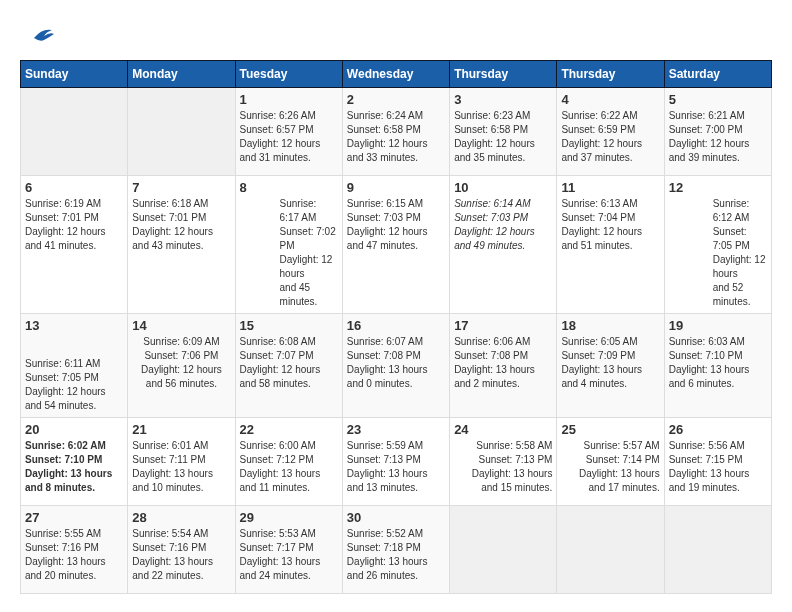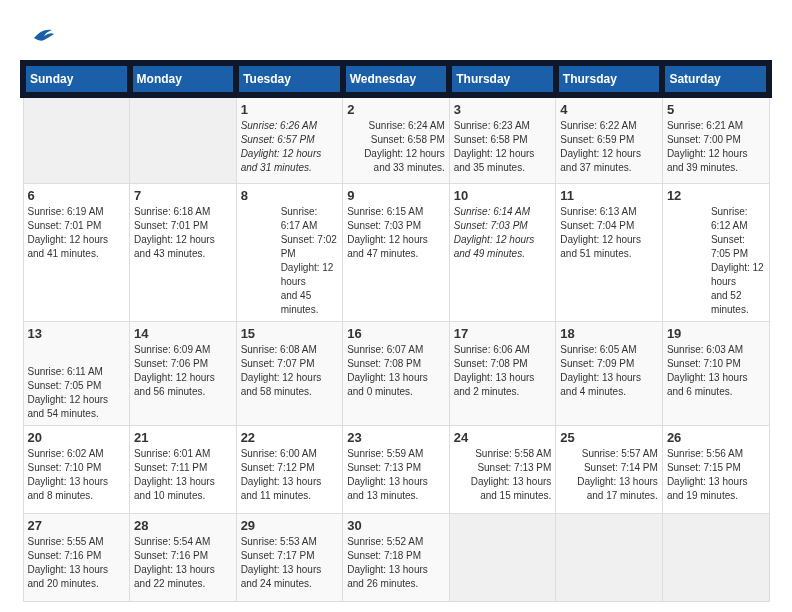"Sunday" .calendar thead th { border: 6px solid #0f172a -> 1px solid #0f172a }
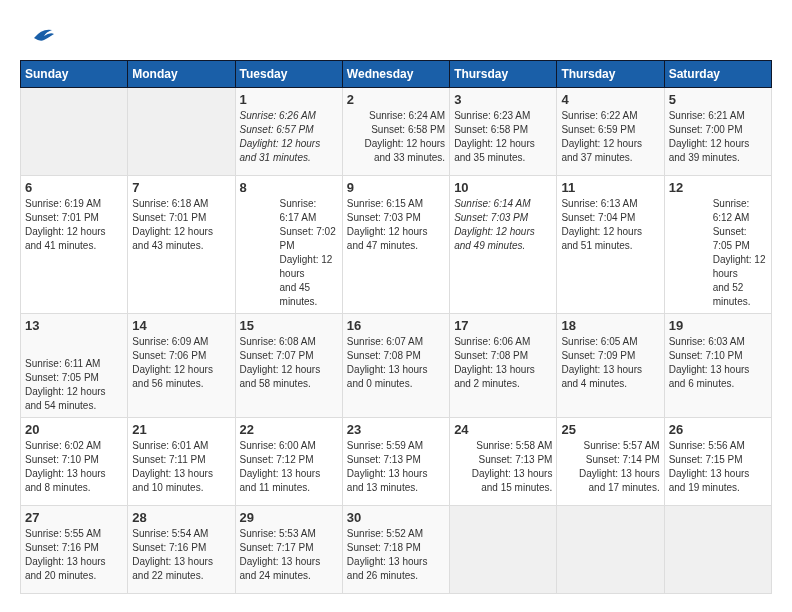"Sunrise: 6:26 AM" div.day-info { font-style: italic -> none }
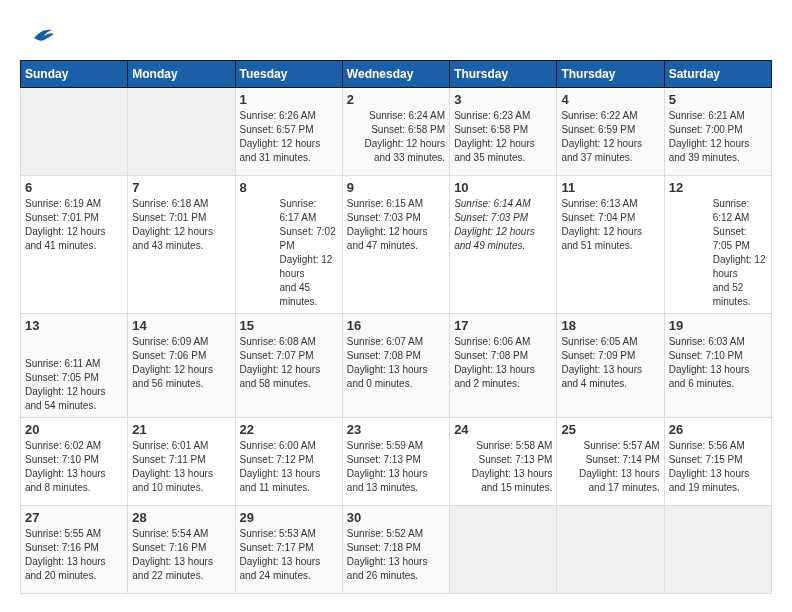"Sunrise: 6:24 AM" div.day-info { text-align: right -> none }
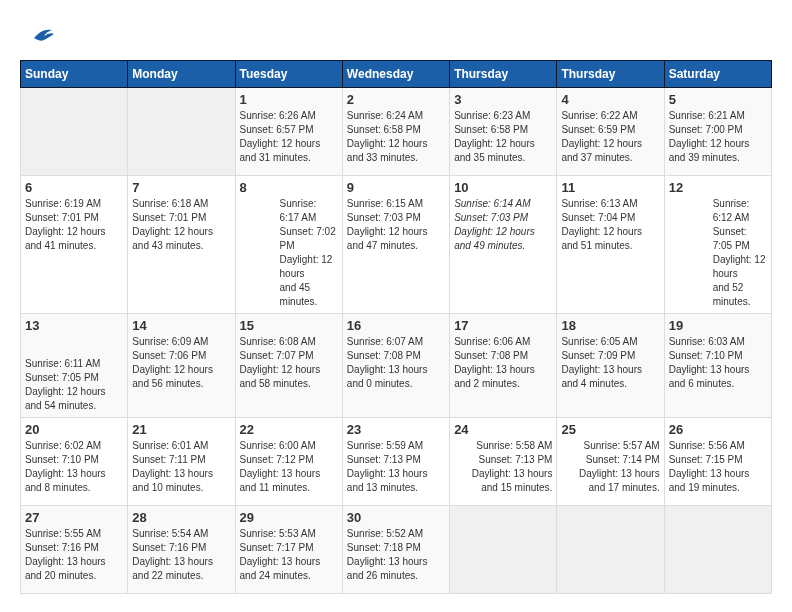"Sunrise: 6:09 AM" div.day-info { text-align: none -> center }
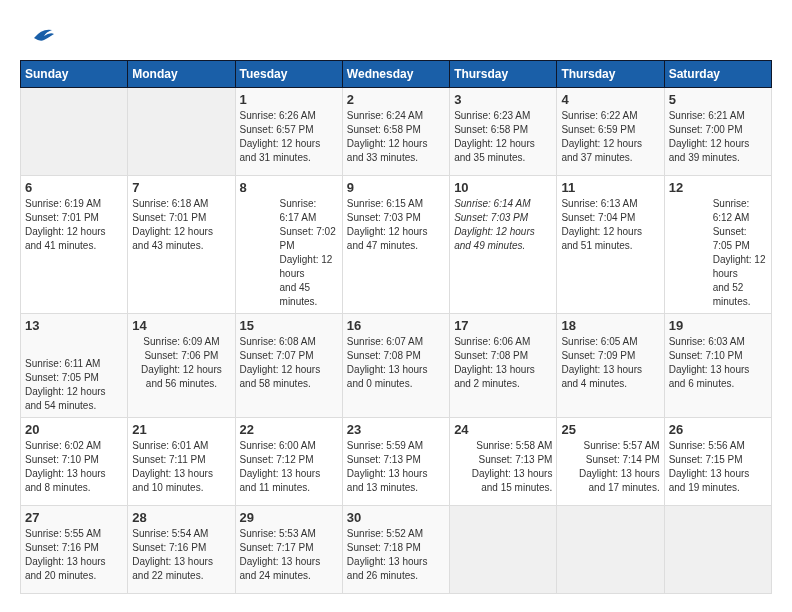"Sunrise: 6:02 AM" div.day-info { font-weight: none -> bold }
